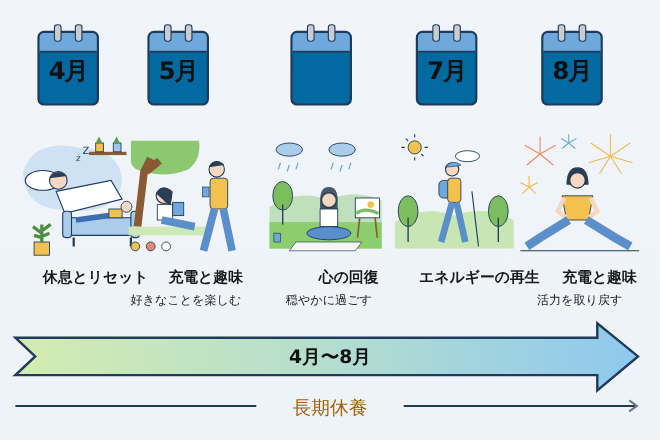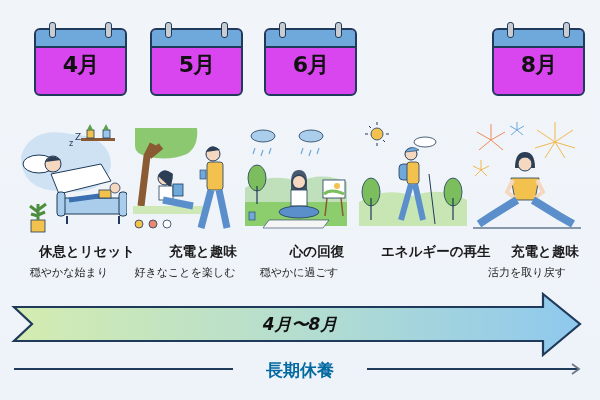"4月" .cal { background: #d946ef -> #0369a1; width: 93px -> 56px }
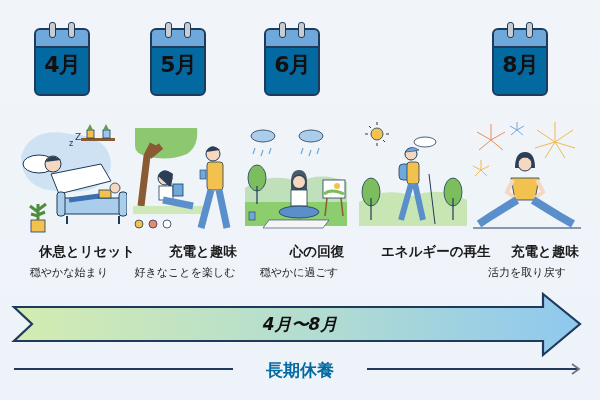"5月" div.col { left: 127px -> 111px }
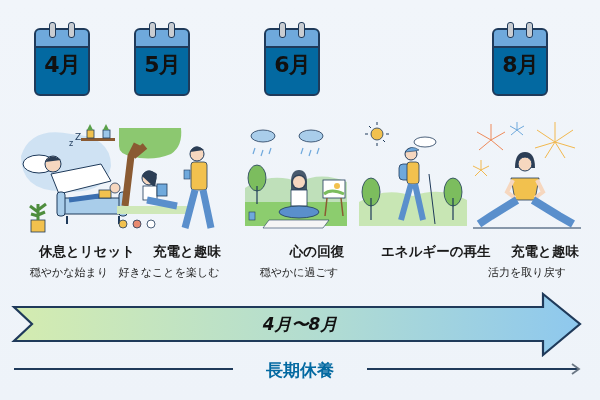"6月" div.cal-label { html: <div>6月</div> -> none }
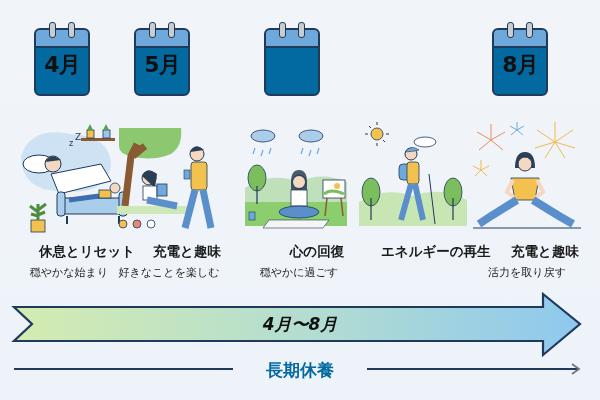"7月" div.cal { html: none -> <div> <div></div> <span></span> <span></span> <div>7月</div> </div> }
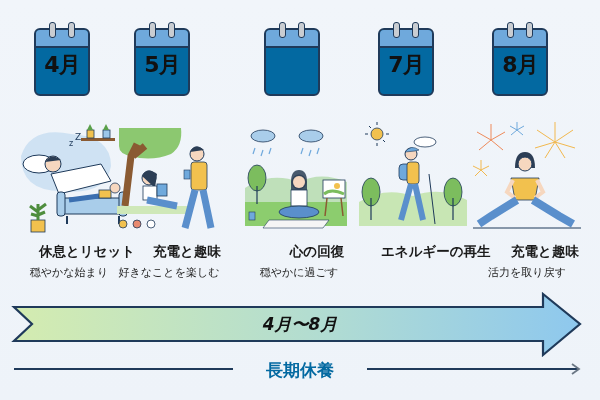"穏やかな始まり" div.sub { html: <div>穏やかな始まり</div> -> none }
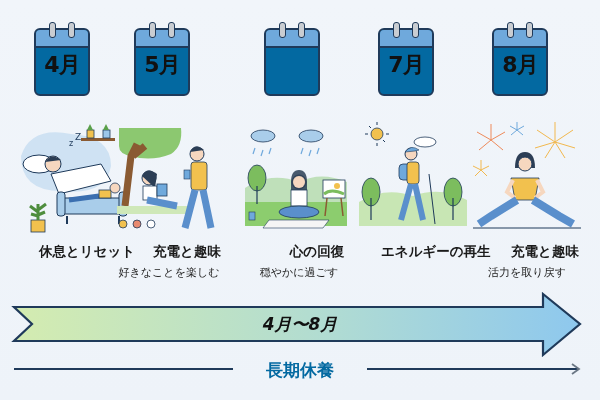"4月〜8月" .arrow-label { font-style: italic -> none }
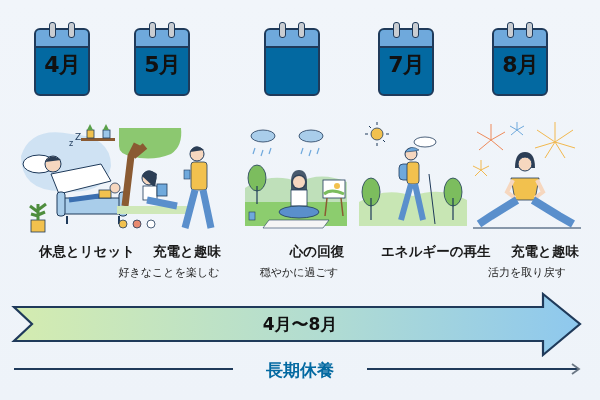"長期休養" .bottom-label { color: #0369a1 -> #a16207; font-weight: bold -> normal }
